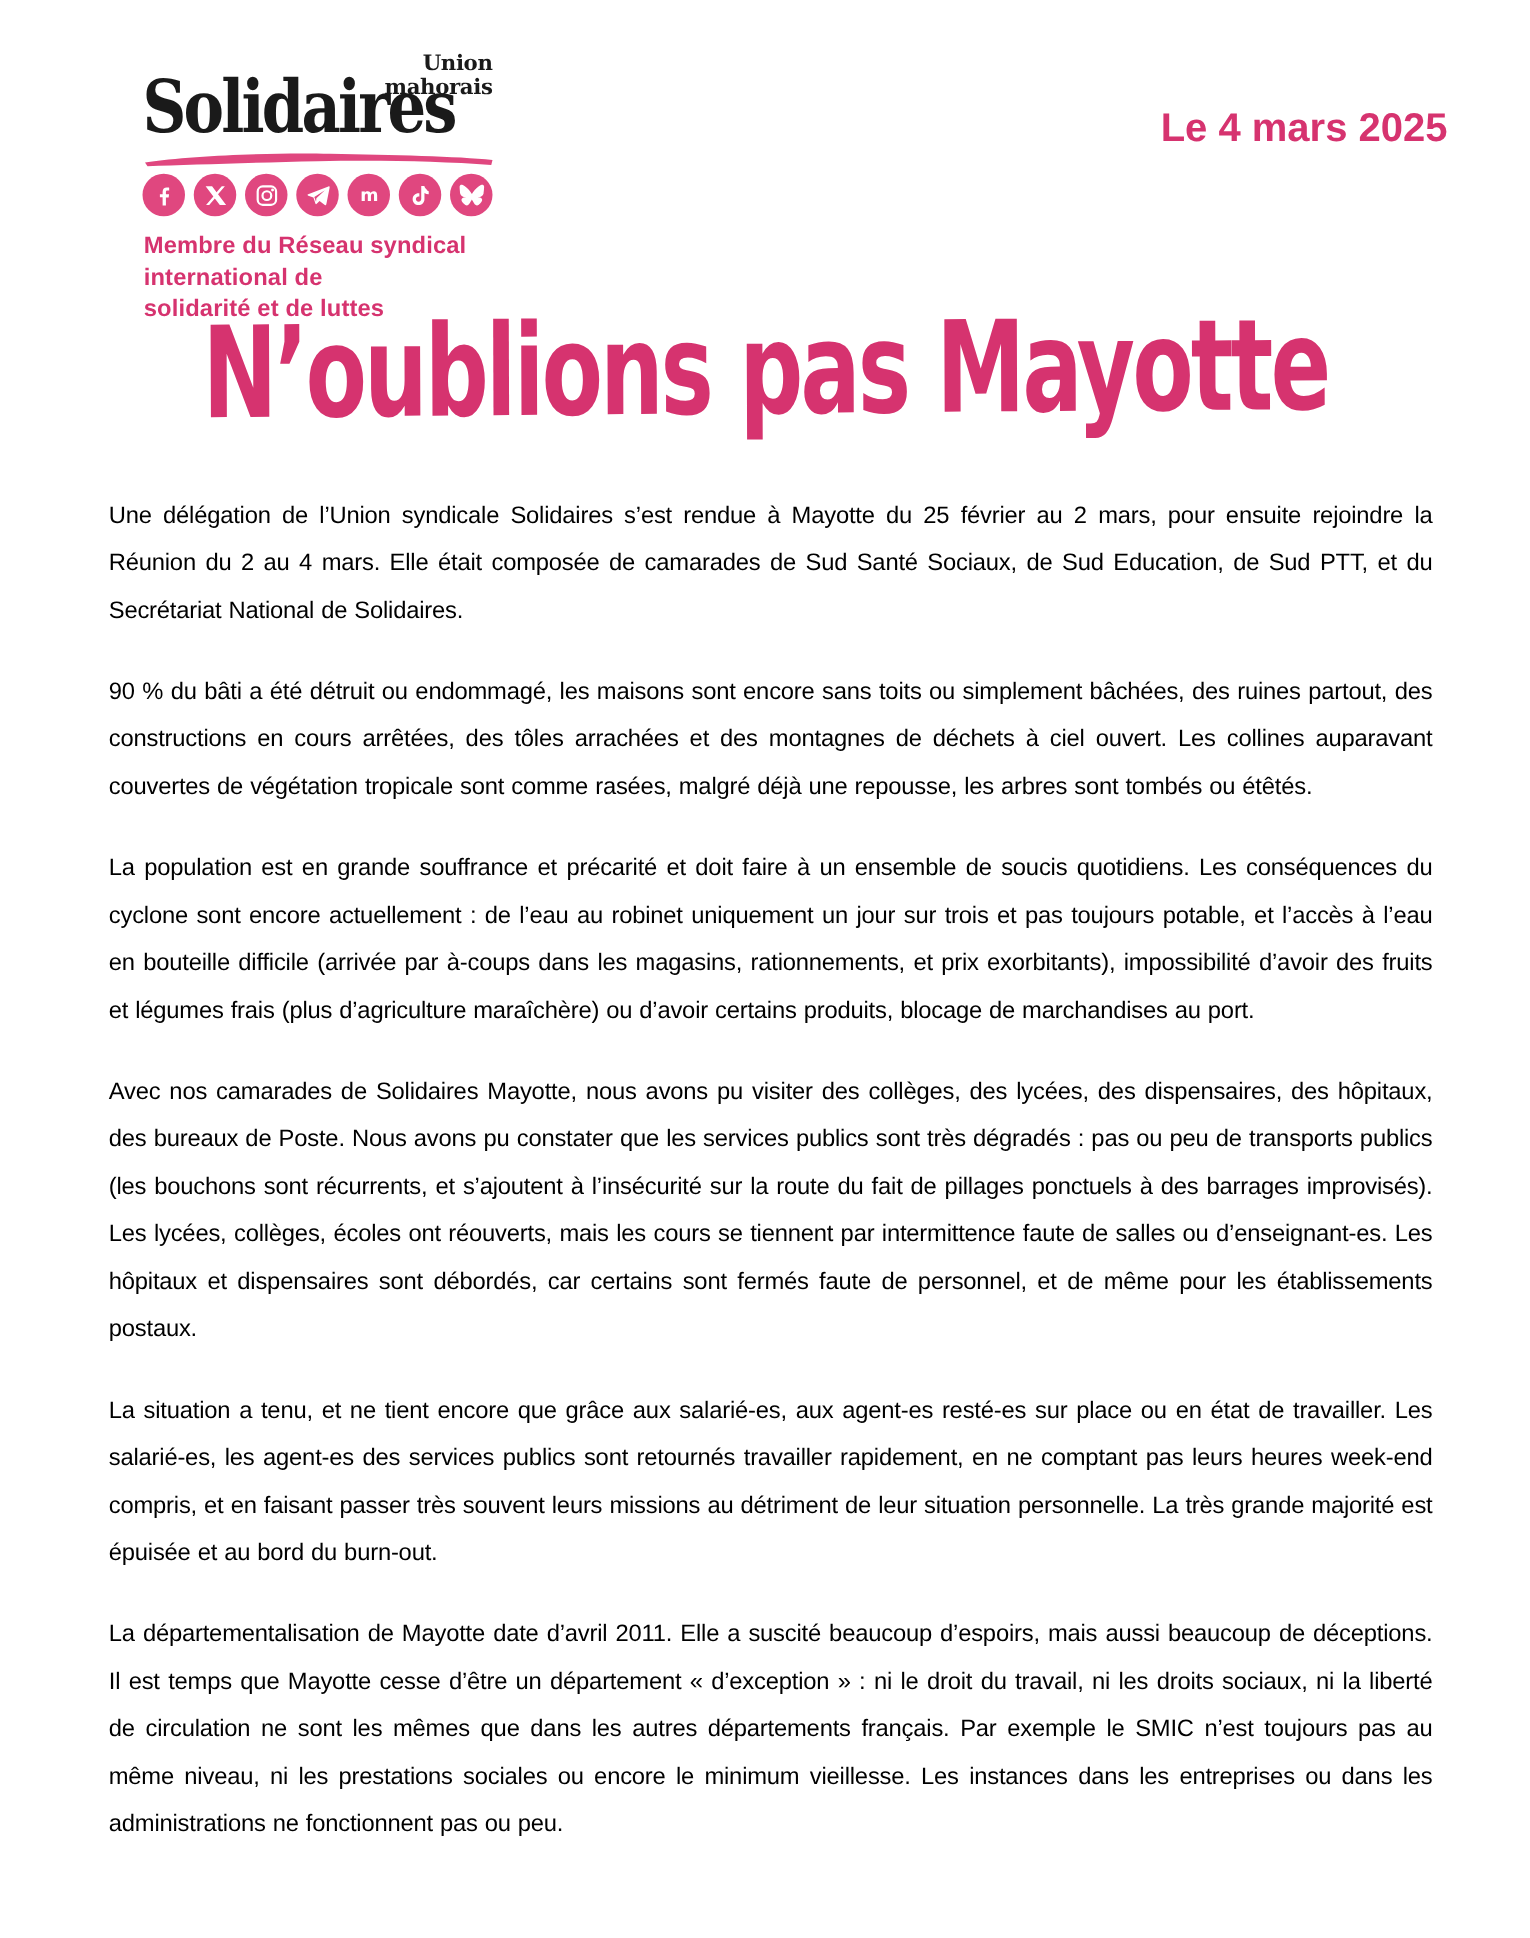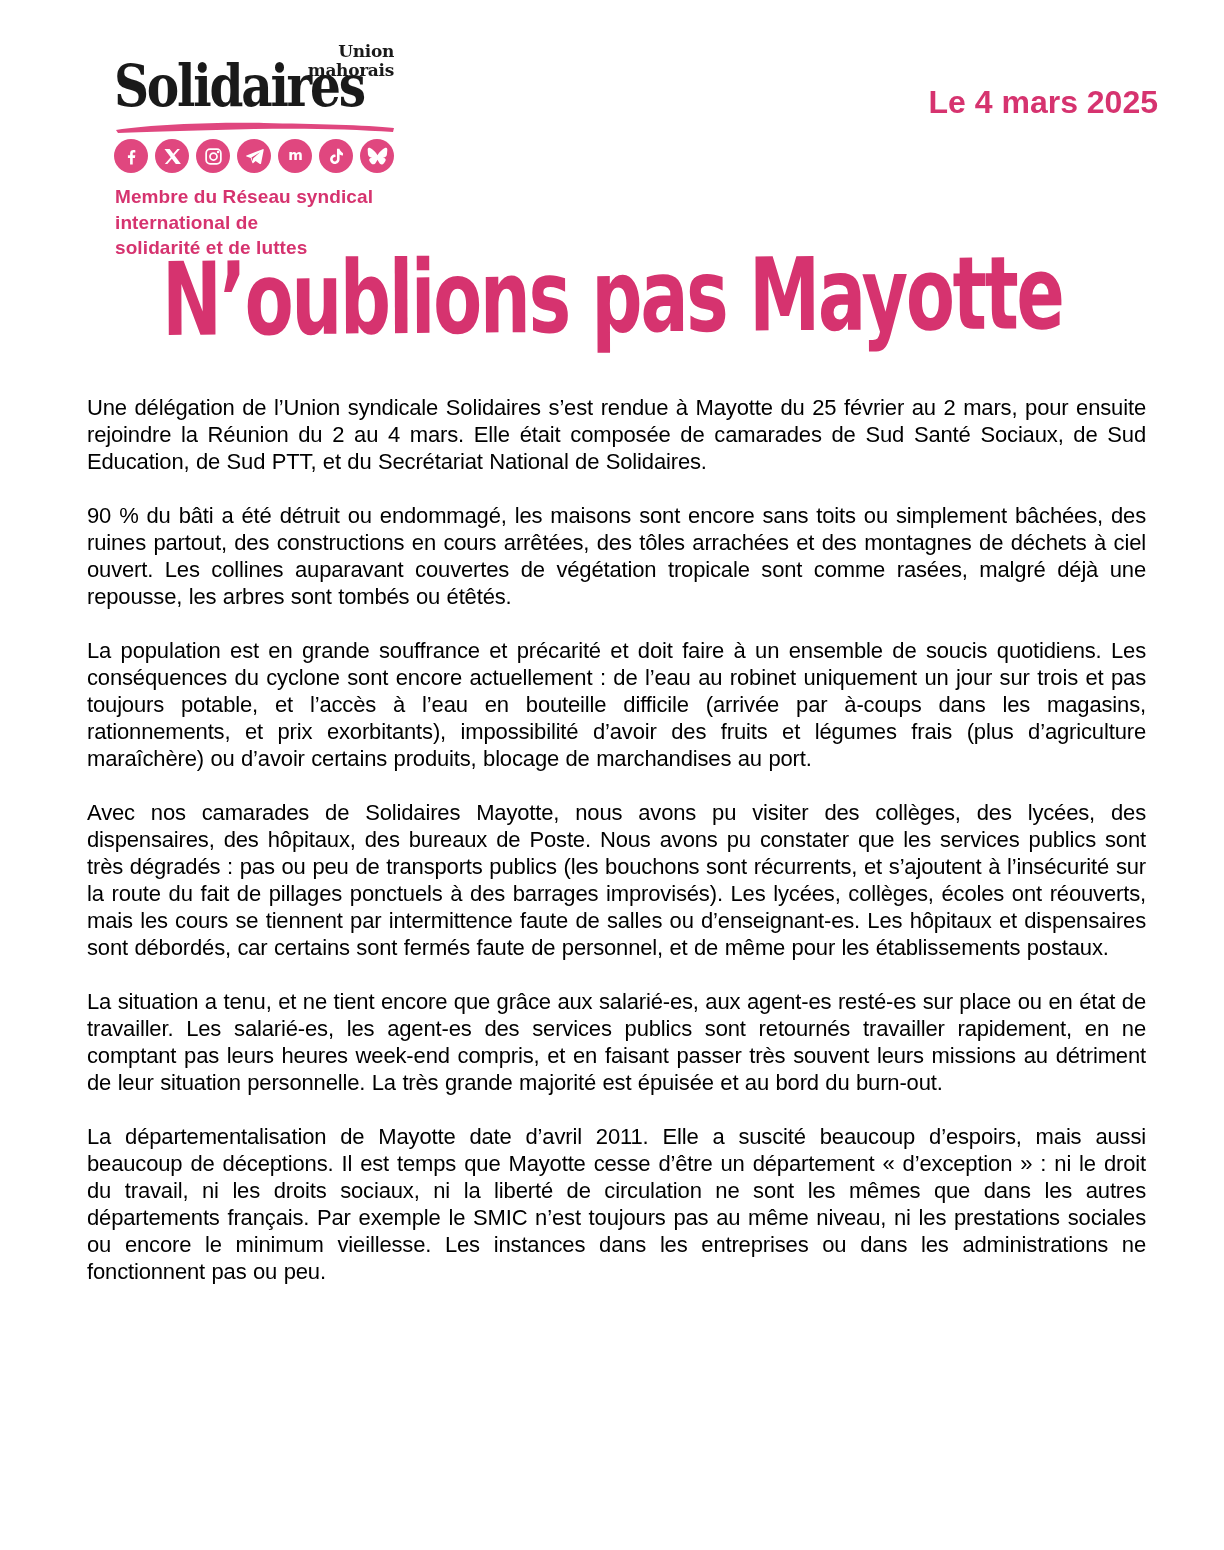"Une délégation de l’Union syndicale" .content p { font-size: 22px -> 19px; line-height: 27px -> 38px }
